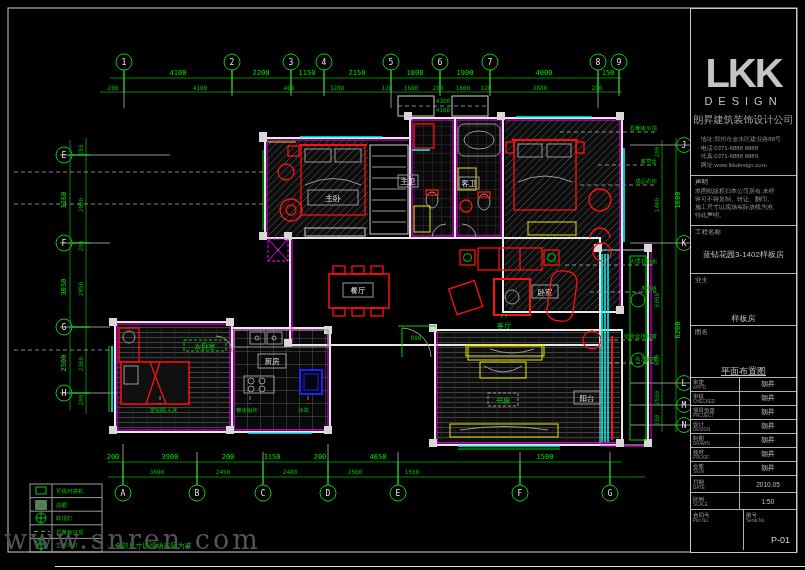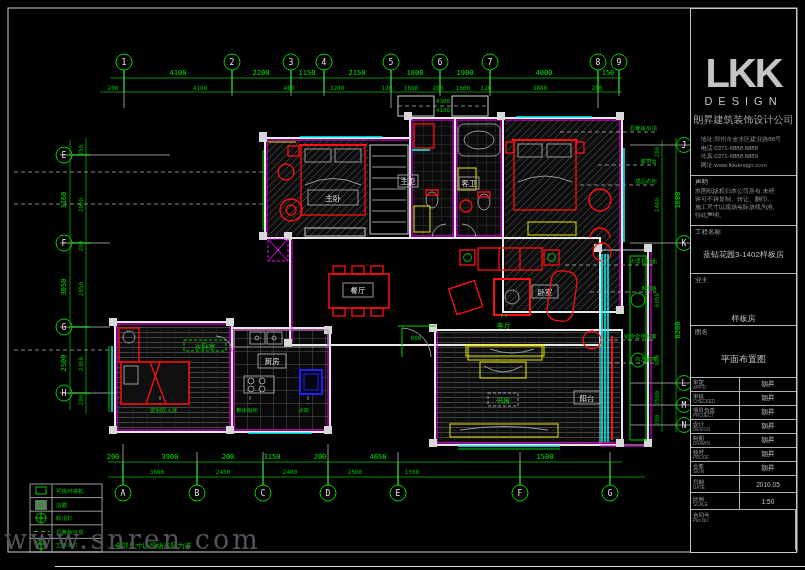"平面布置图" div.secval { margin-top: 16px -> 28px; text-decoration: none -> underline }
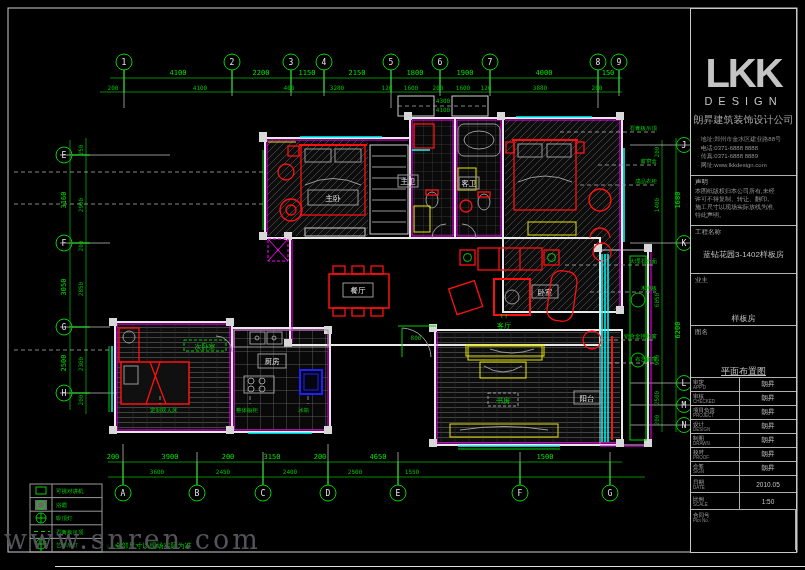"P-01" div { html: none -> <div> <div>图号</div> <div>Serial No.</div> <div>P-01</div> </div> }
